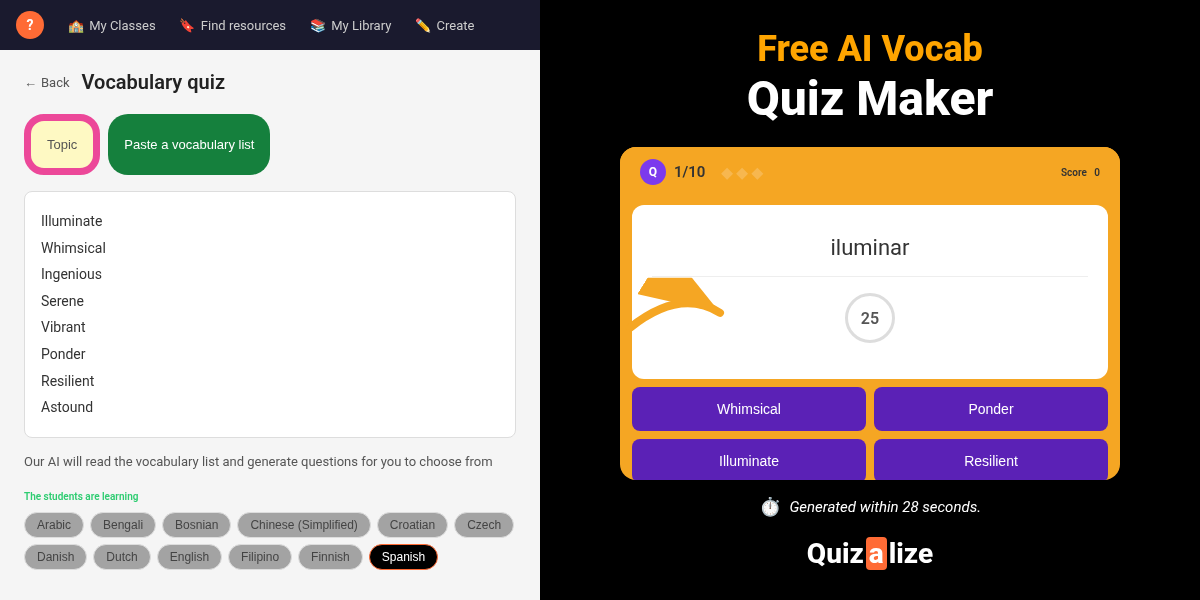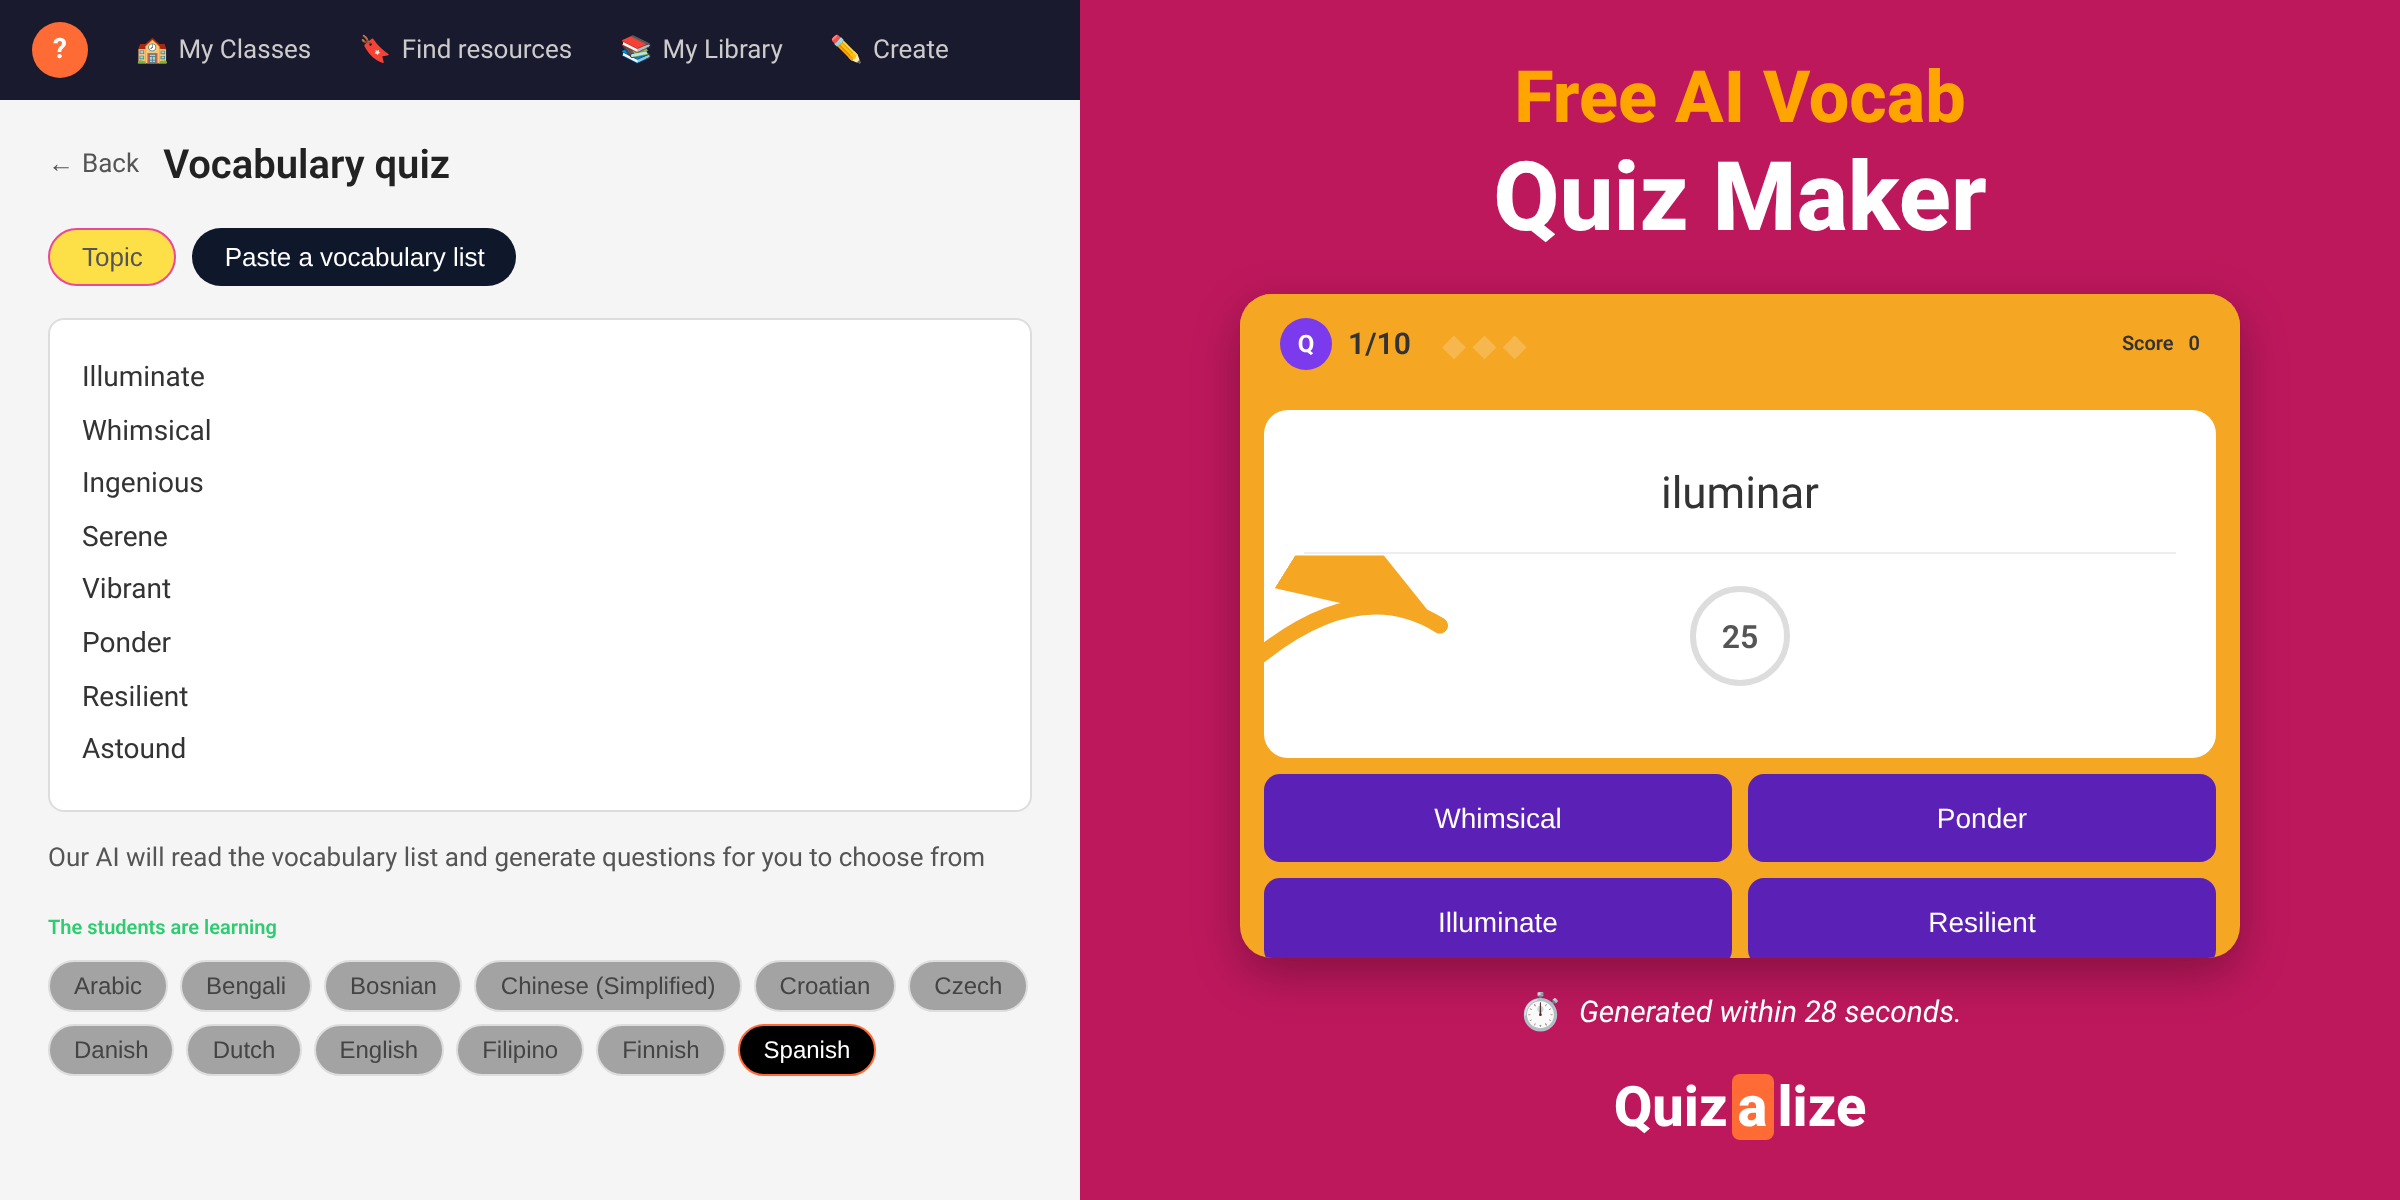"Free AI Vocab" .right-panel { background: #be185d -> #000000 }
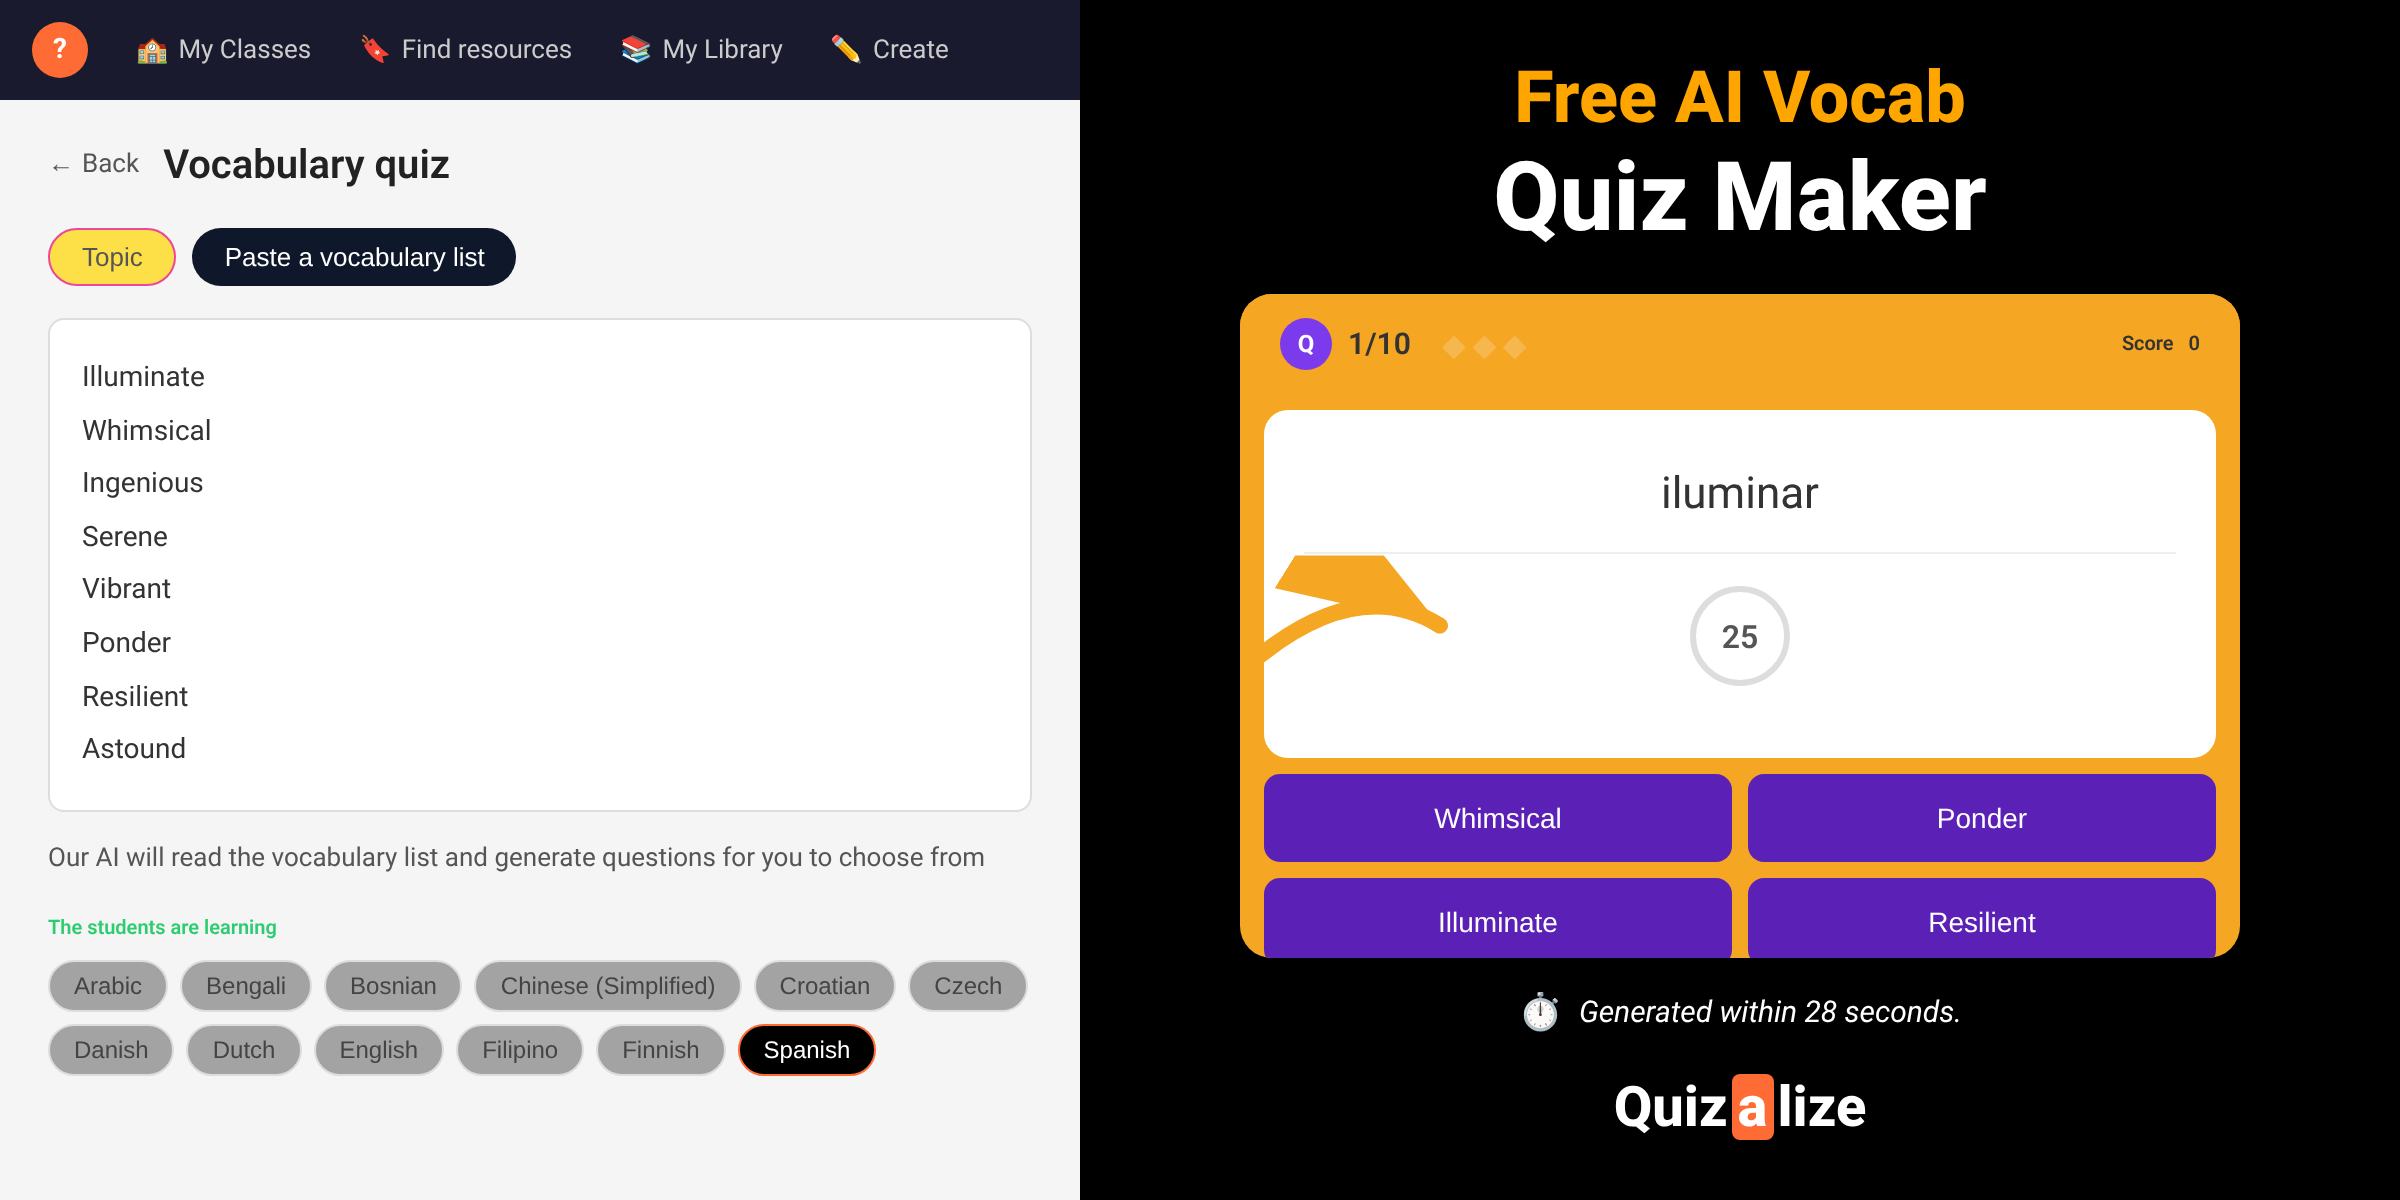"Topic" .tab-topic { background: #fde047 -> #fef9c3; border: 1px solid #ec4899 -> 7px solid #ec4899; padding: 6px 16px -> 16px 16px }
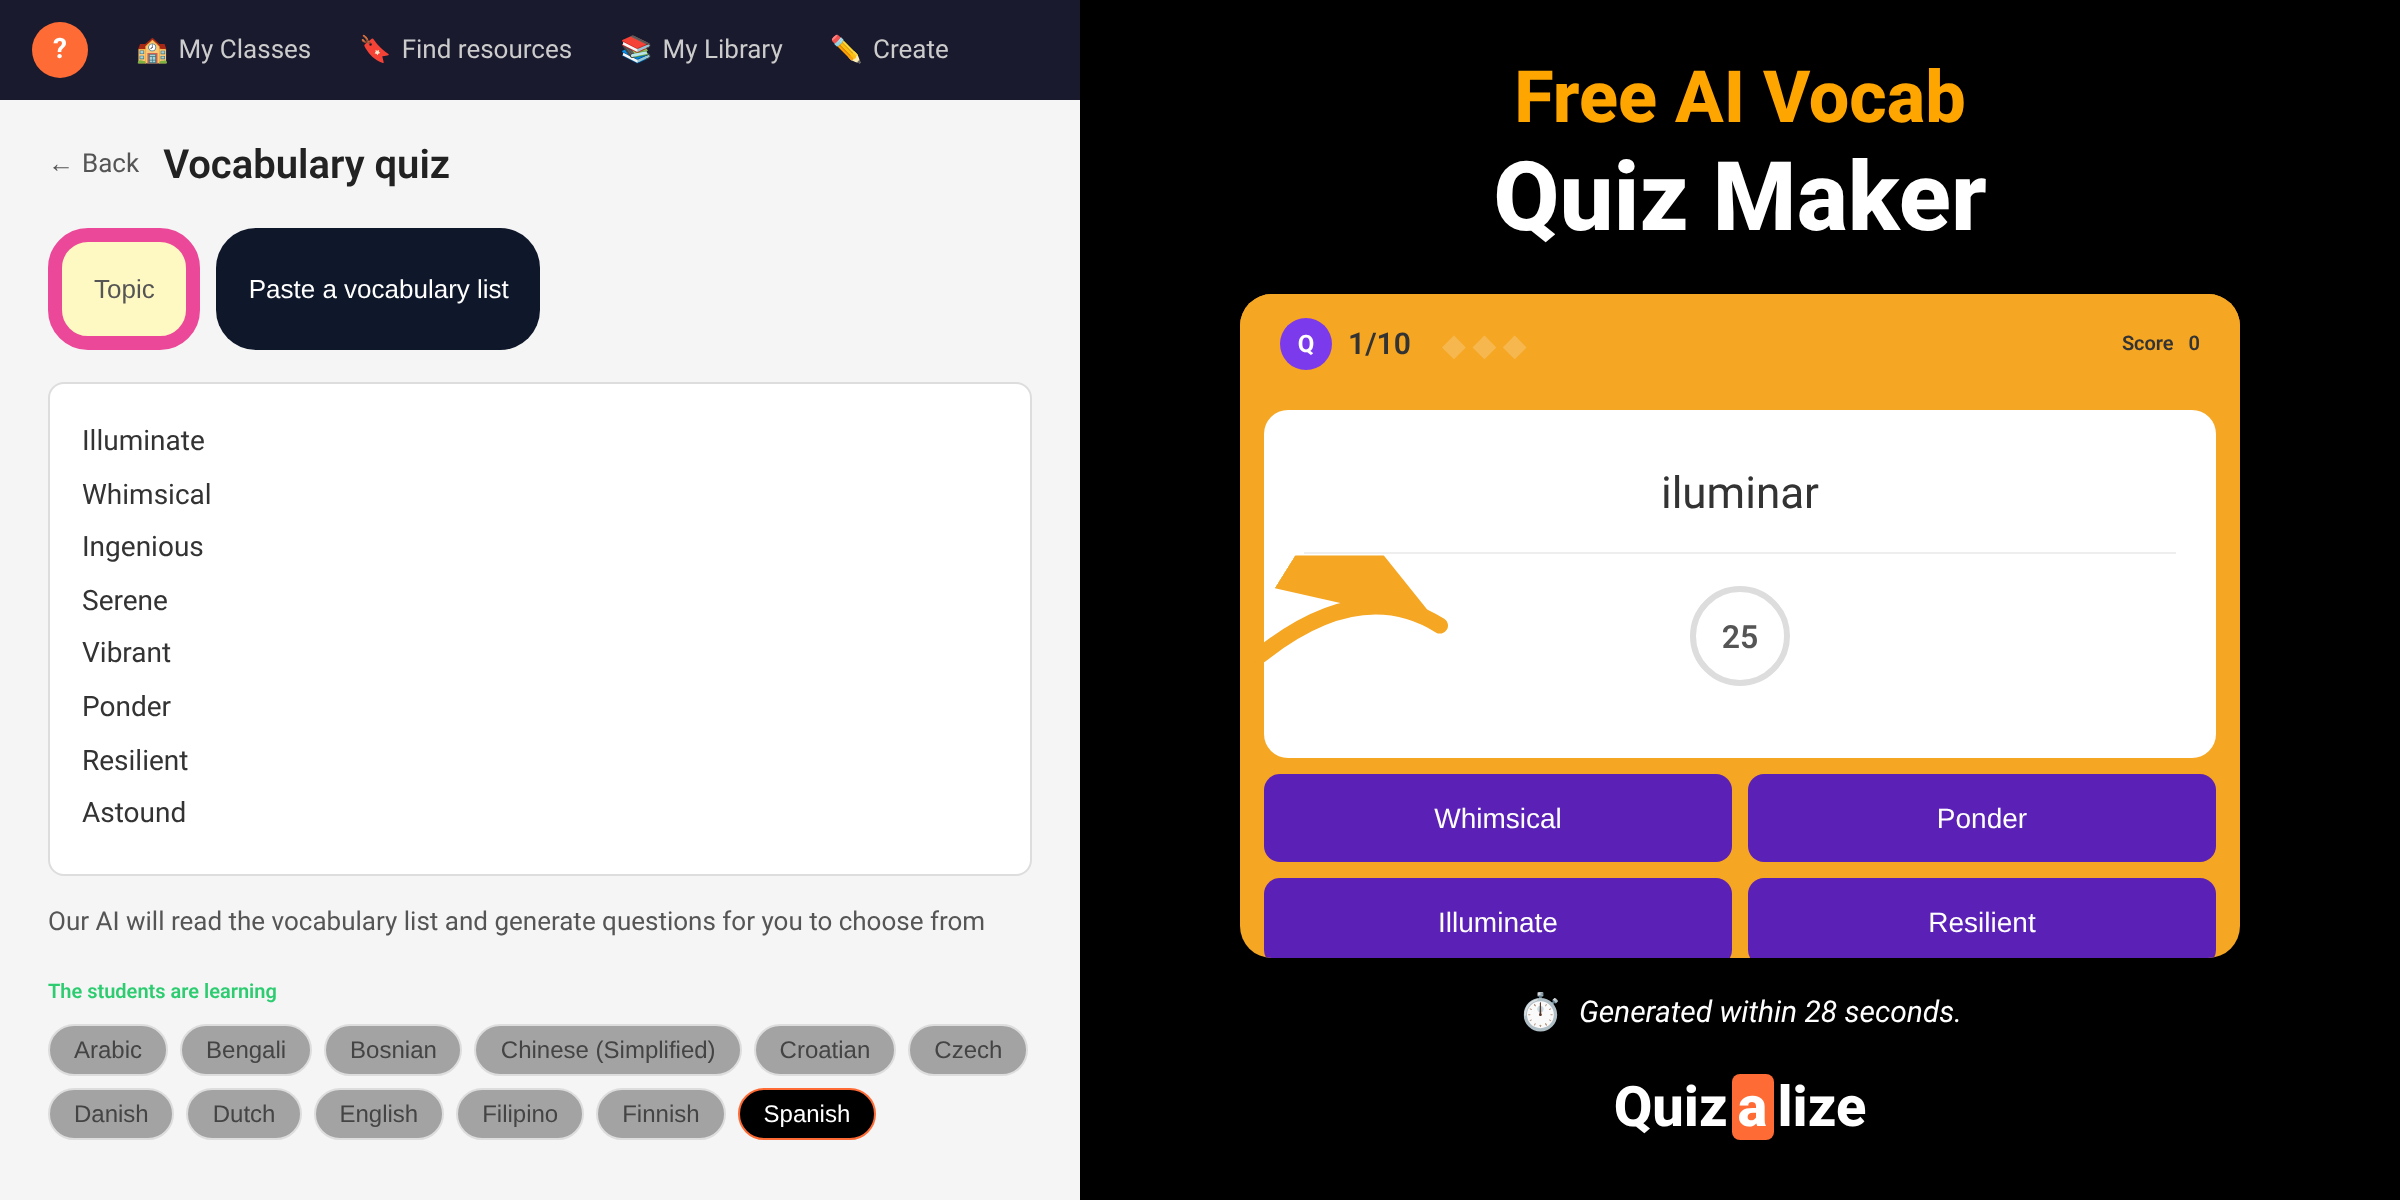"Paste a vocabulary list" .tab-paste { background: #0f172a -> #15803d }
